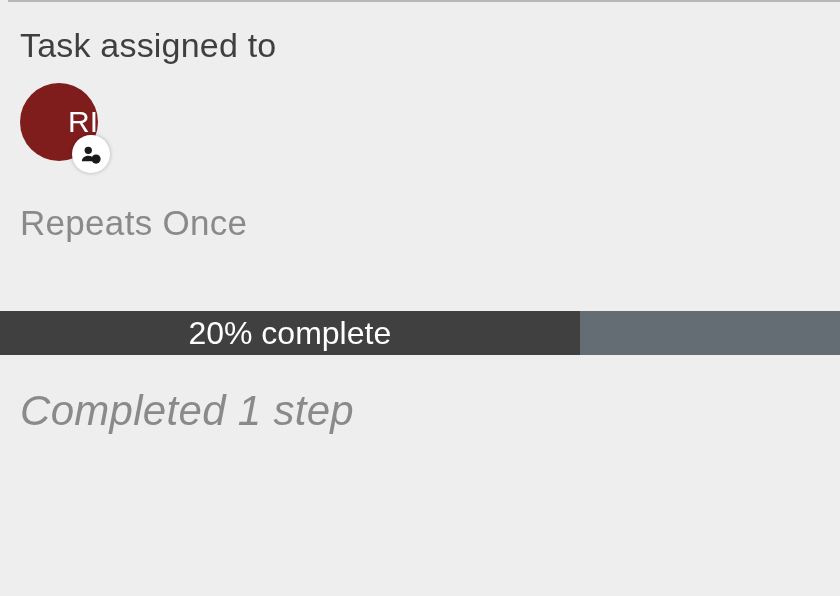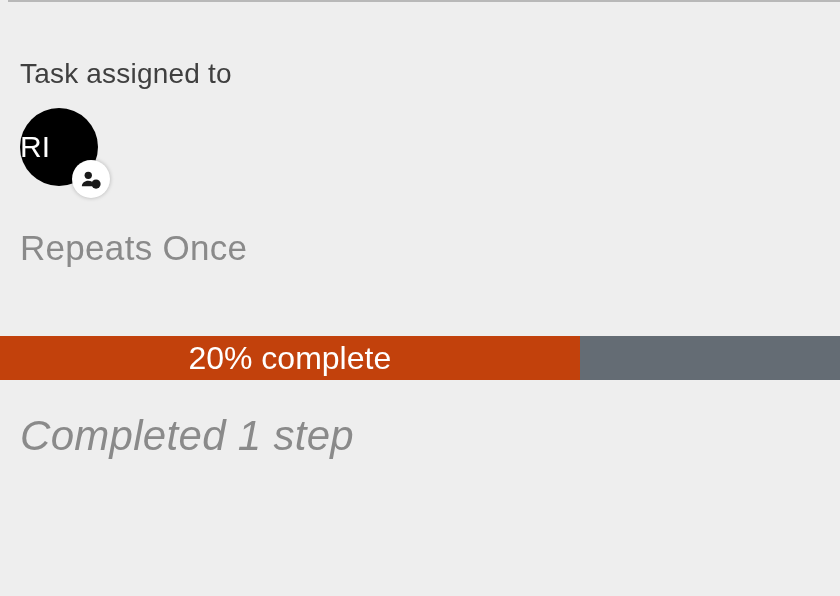"Task assigned to" .heading { font-size: 28px -> 34px; margin-top: 58px -> 26px }
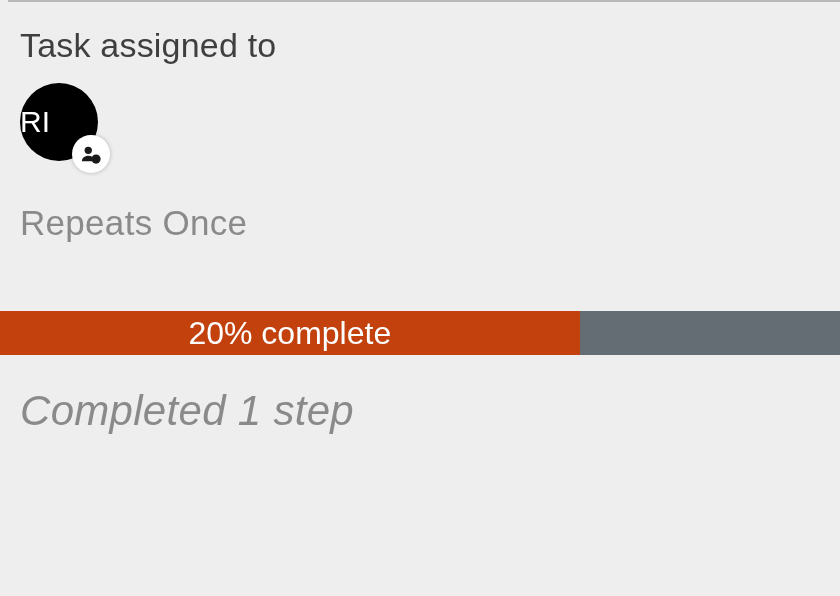"RI" .avatar { background: #000000 -> #7f1d1d; justify-content: flex-start -> flex-end }
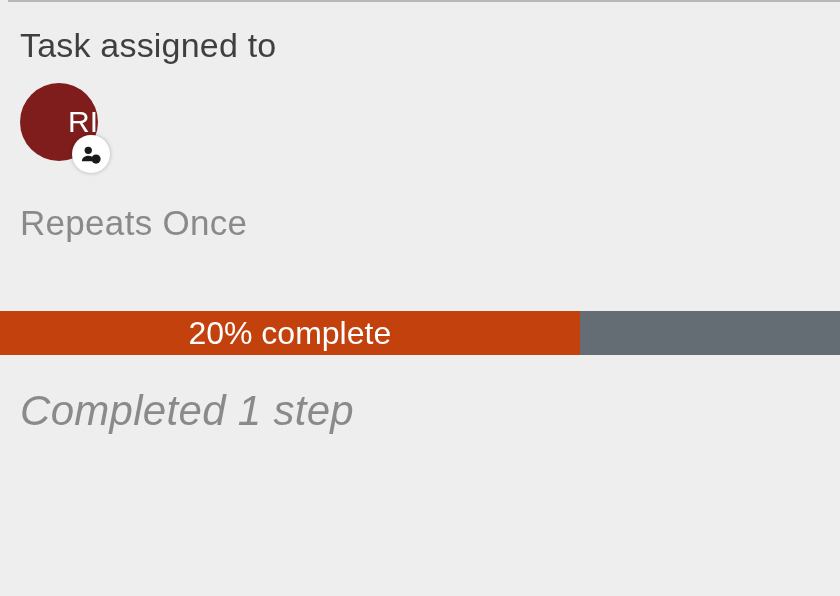"20% complete" .progress-inner { background: #c2410c -> #404040 }
